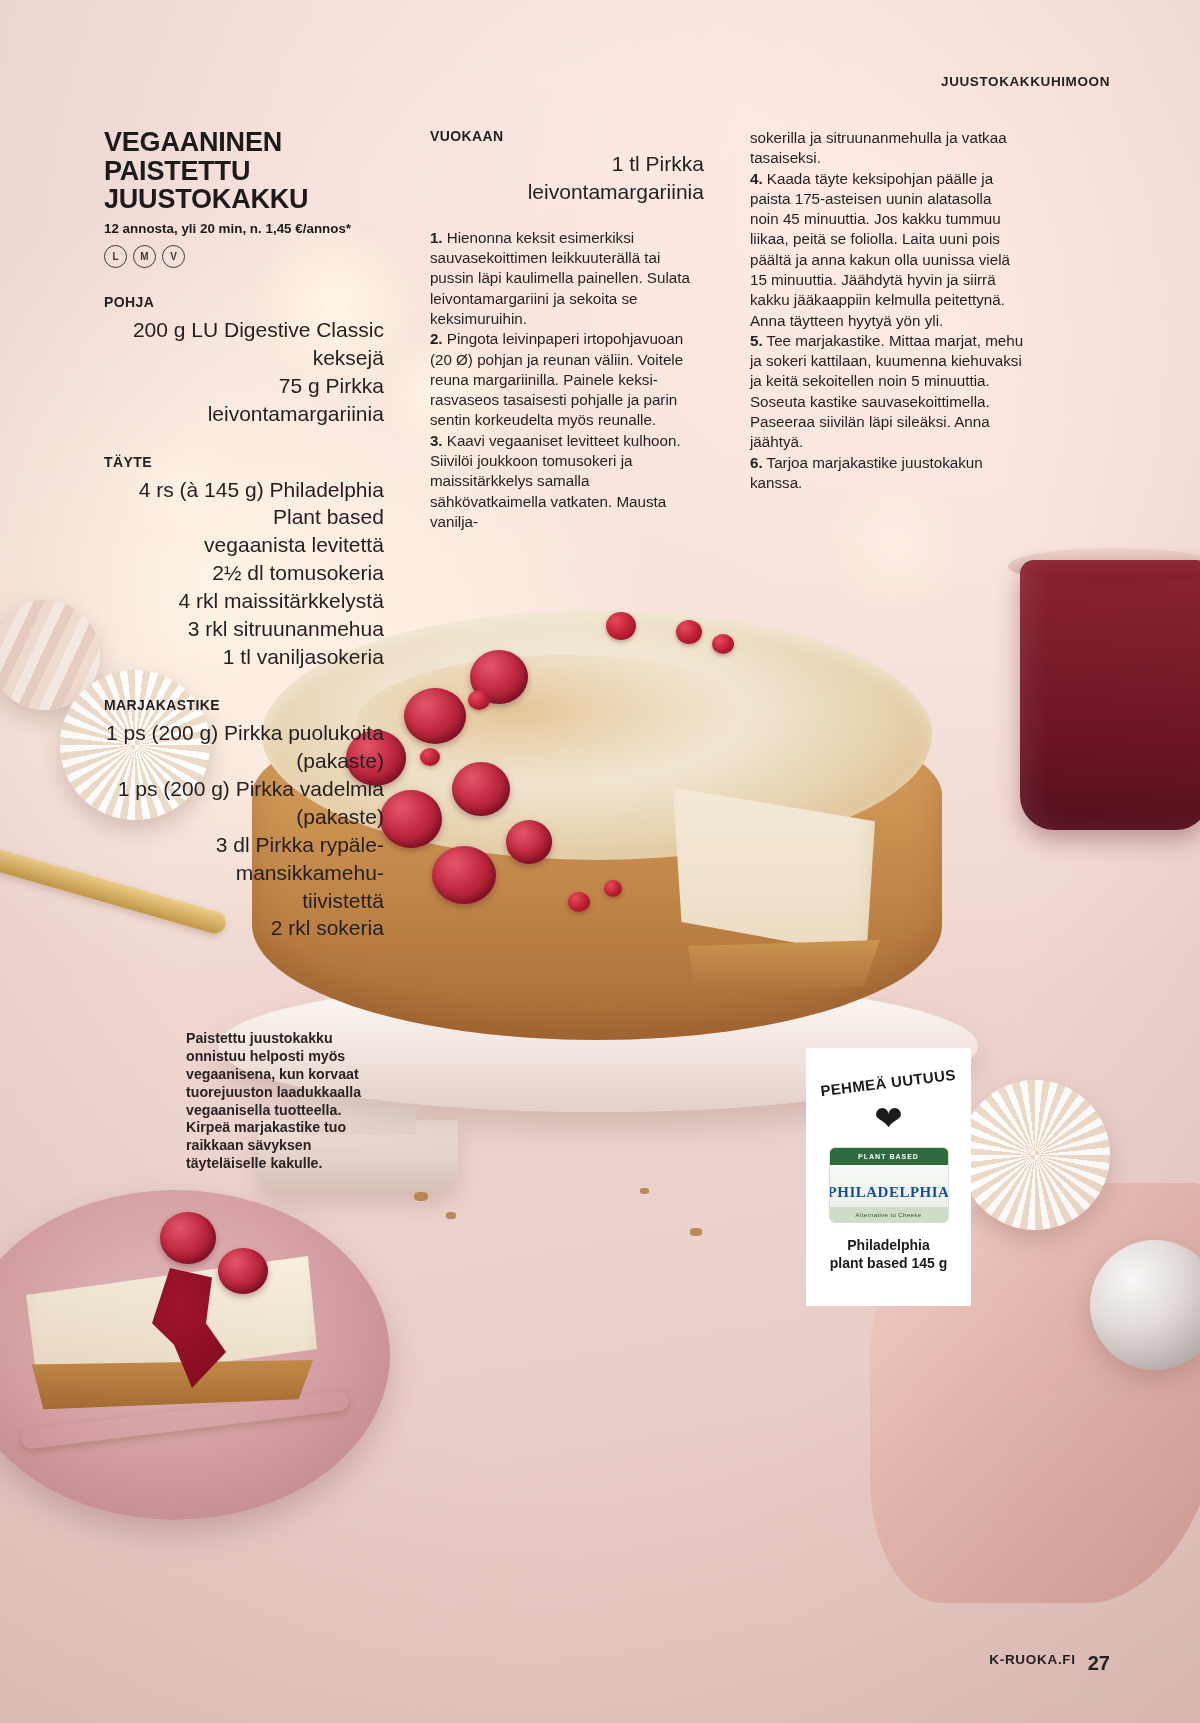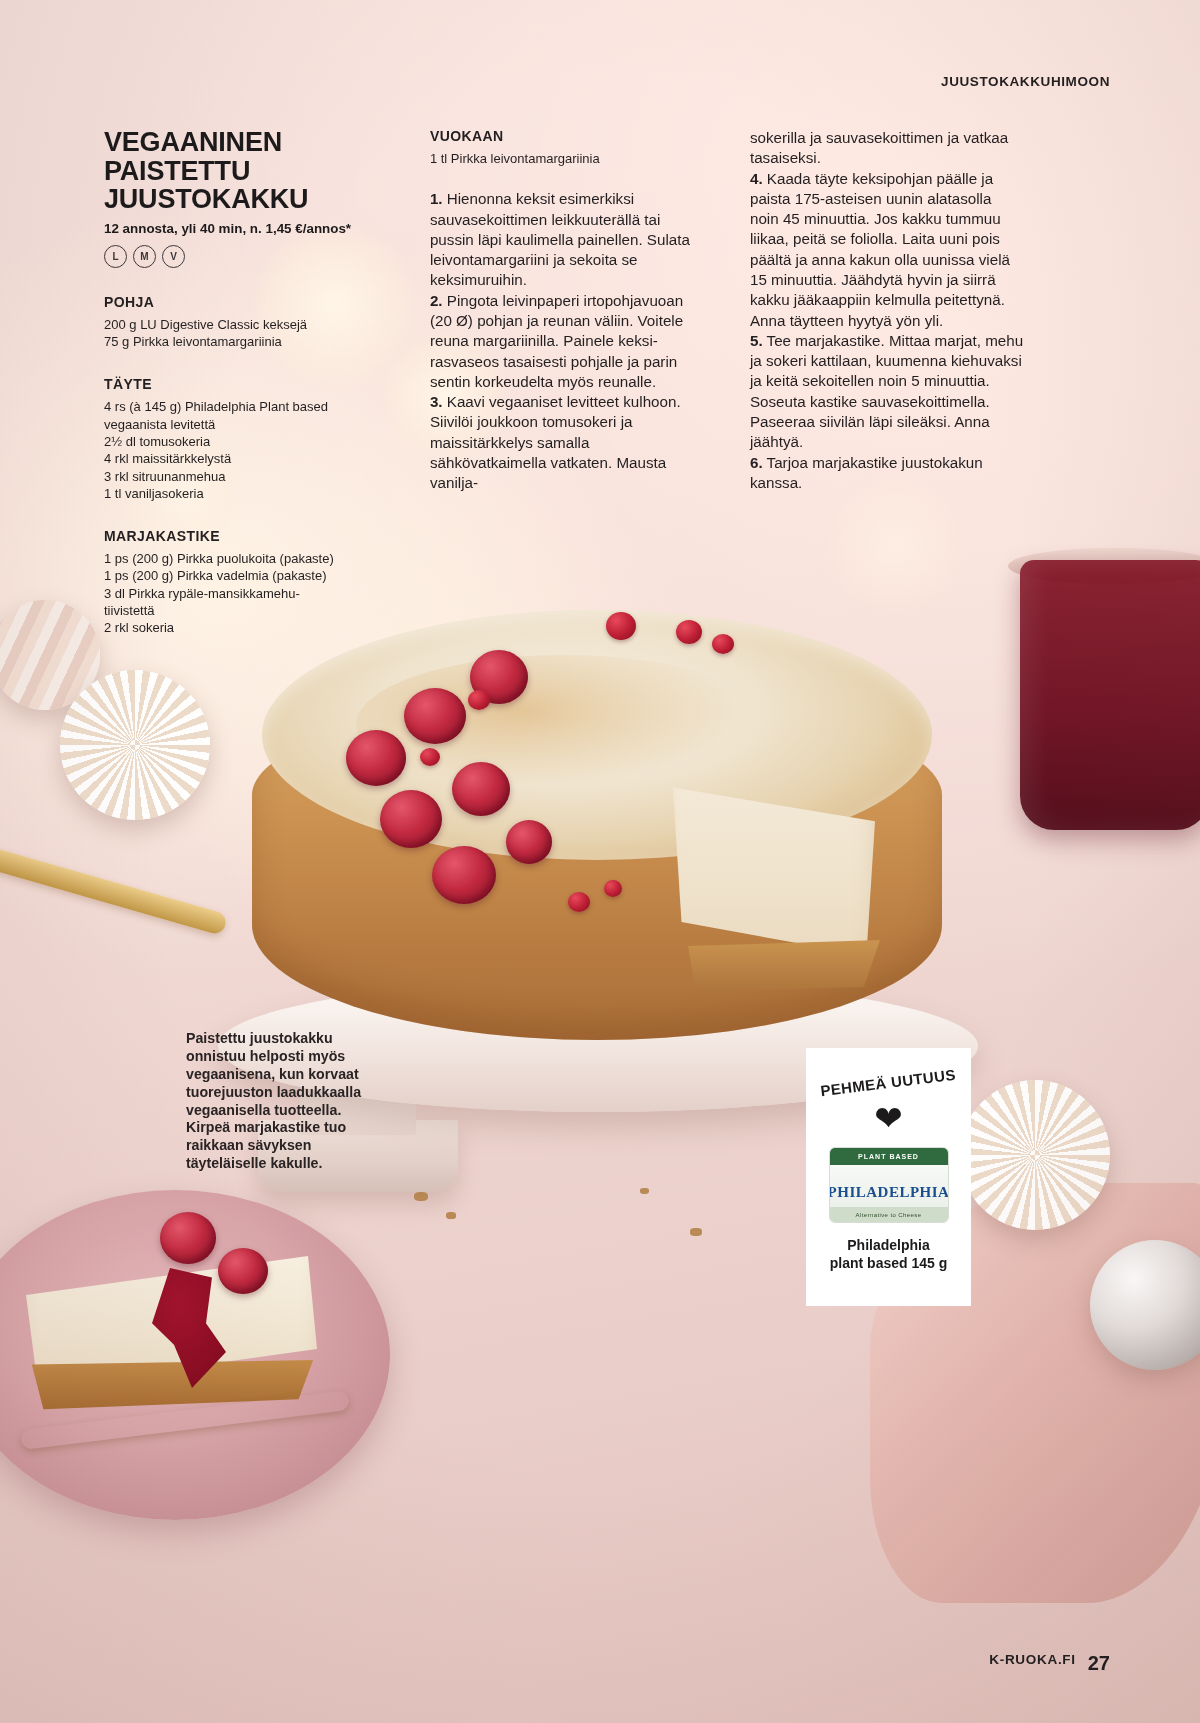"sokerilla ja sauvasekoittimen ja vatkaa" span { text: sauvasekoittimen -> sitruunanmehulla }
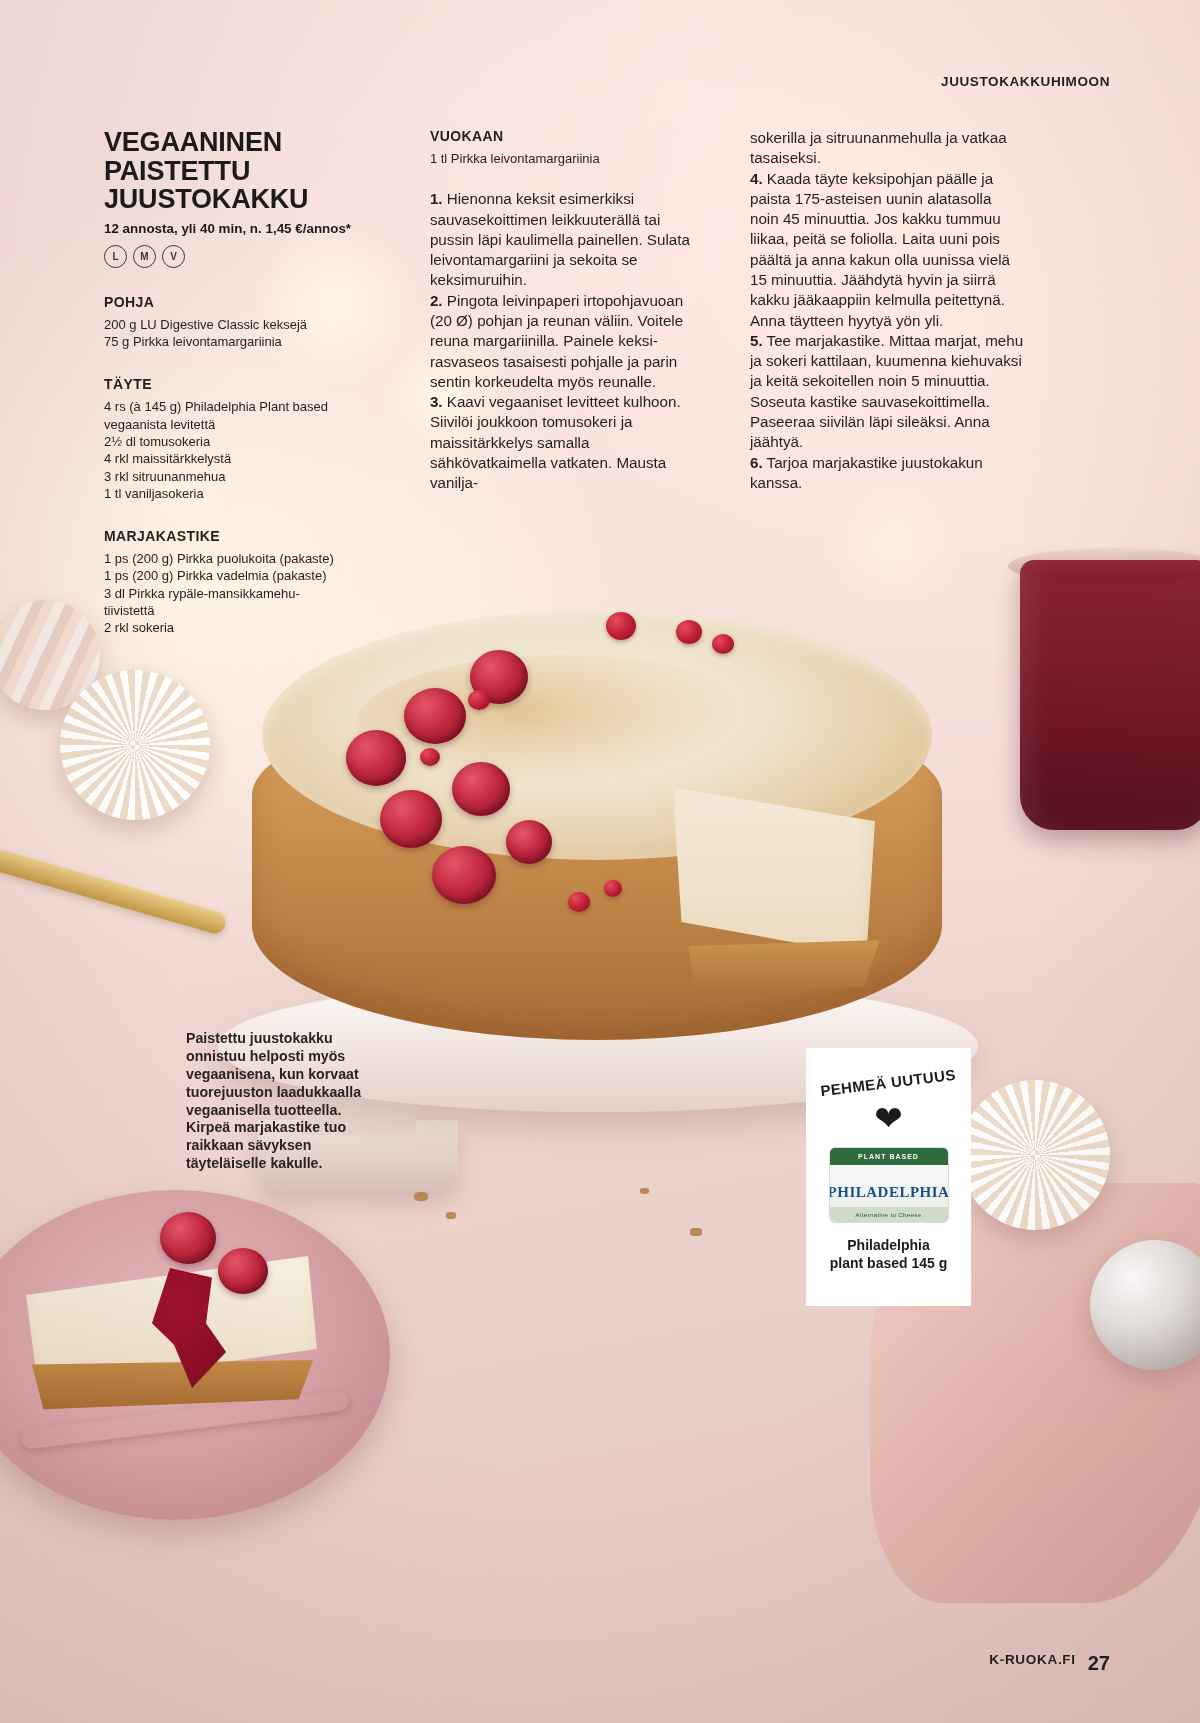"1 tl Pirkka leivontamargariinia" .ing { font-size: 13px -> 21px; text-align: none -> right }
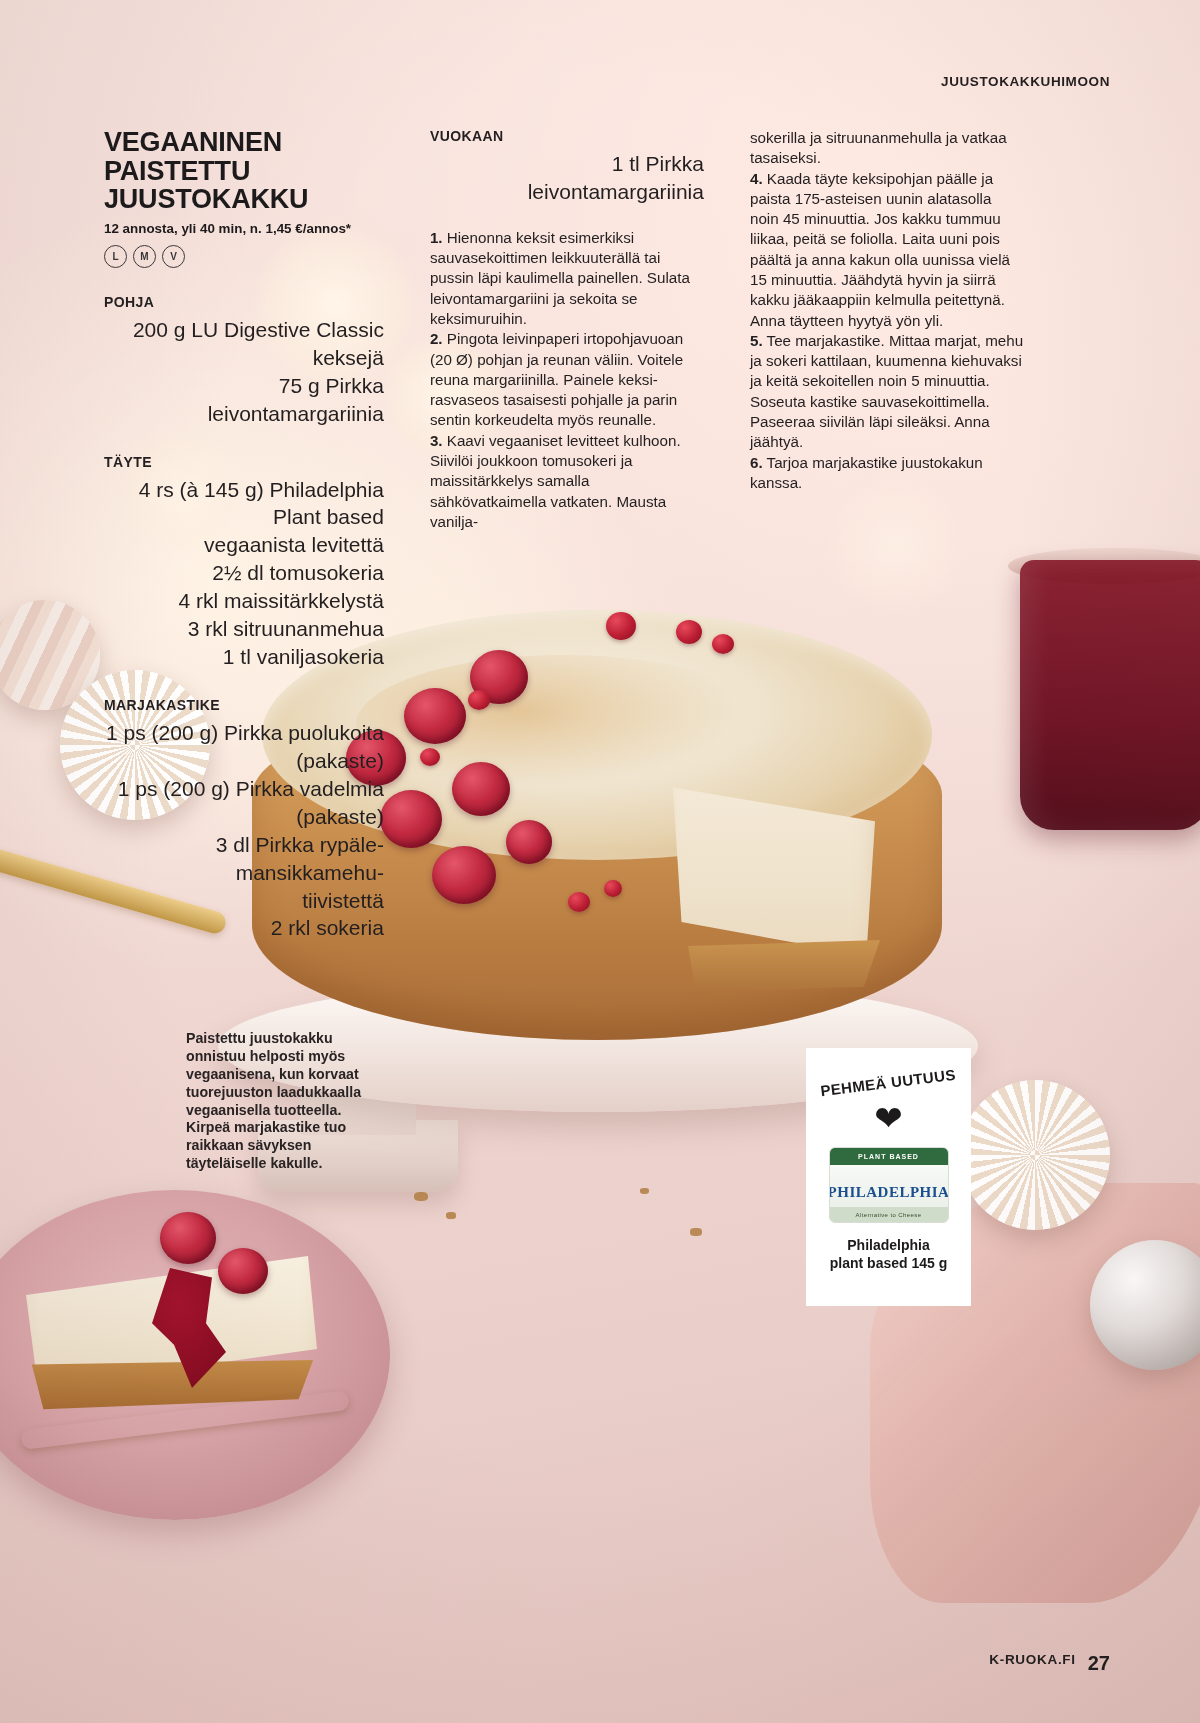"12 annosta, yli 40 min," div.meta { text: 40 -> 20 }
